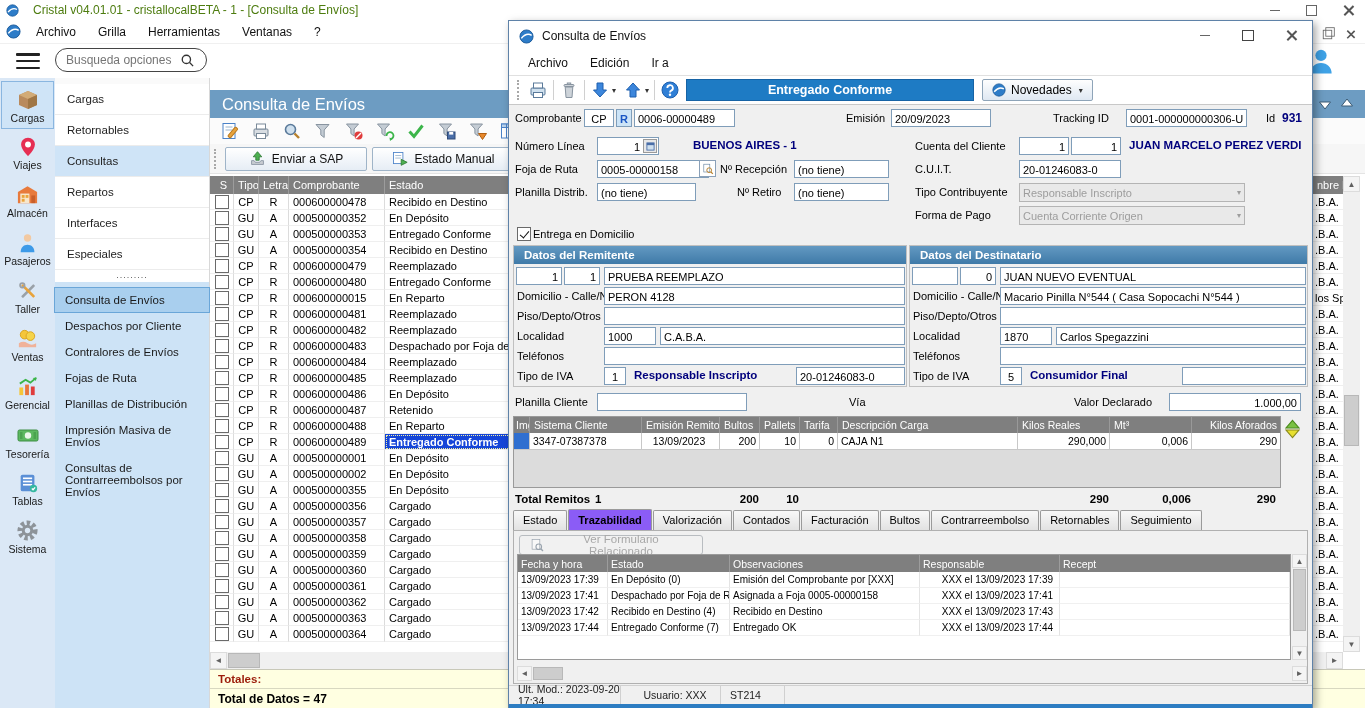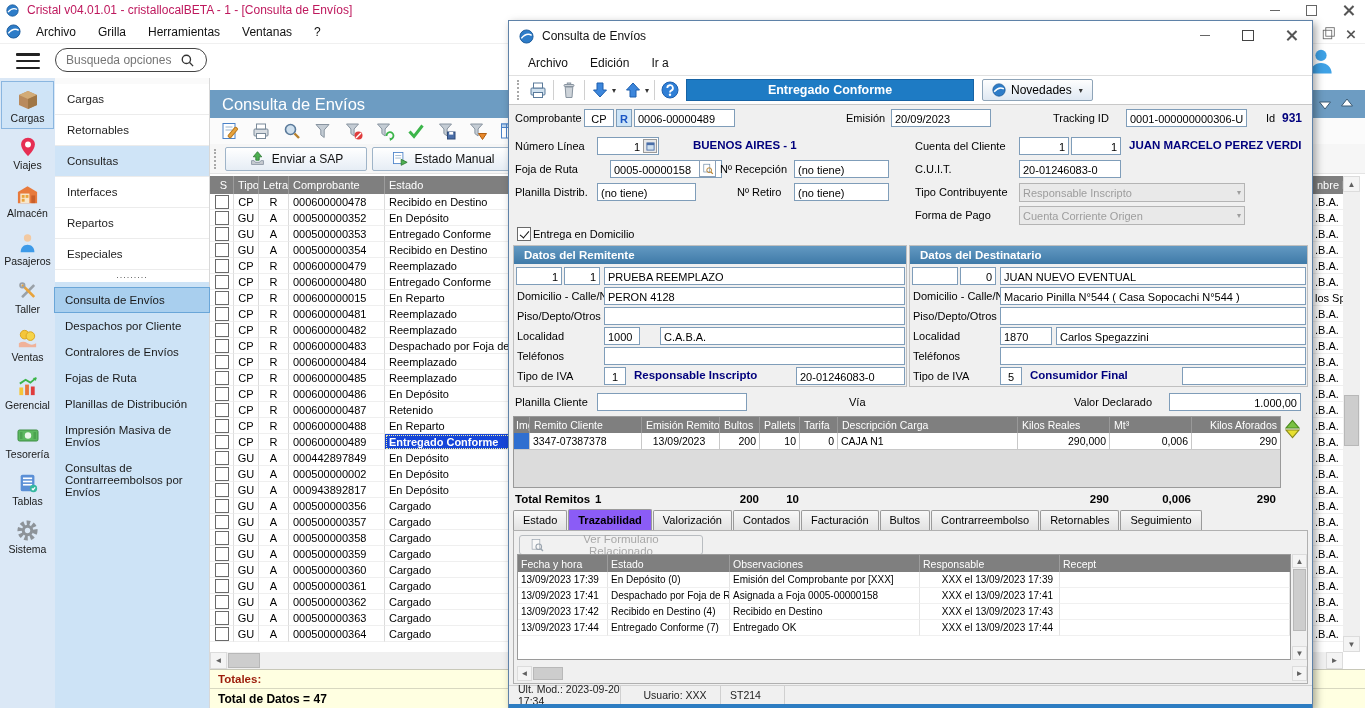"Cristal v04.01.01 - cristallocalBETA -" .titlebar .t-text { color: #be185d -> #4d7c0f; margin-left: 8px -> 14px }
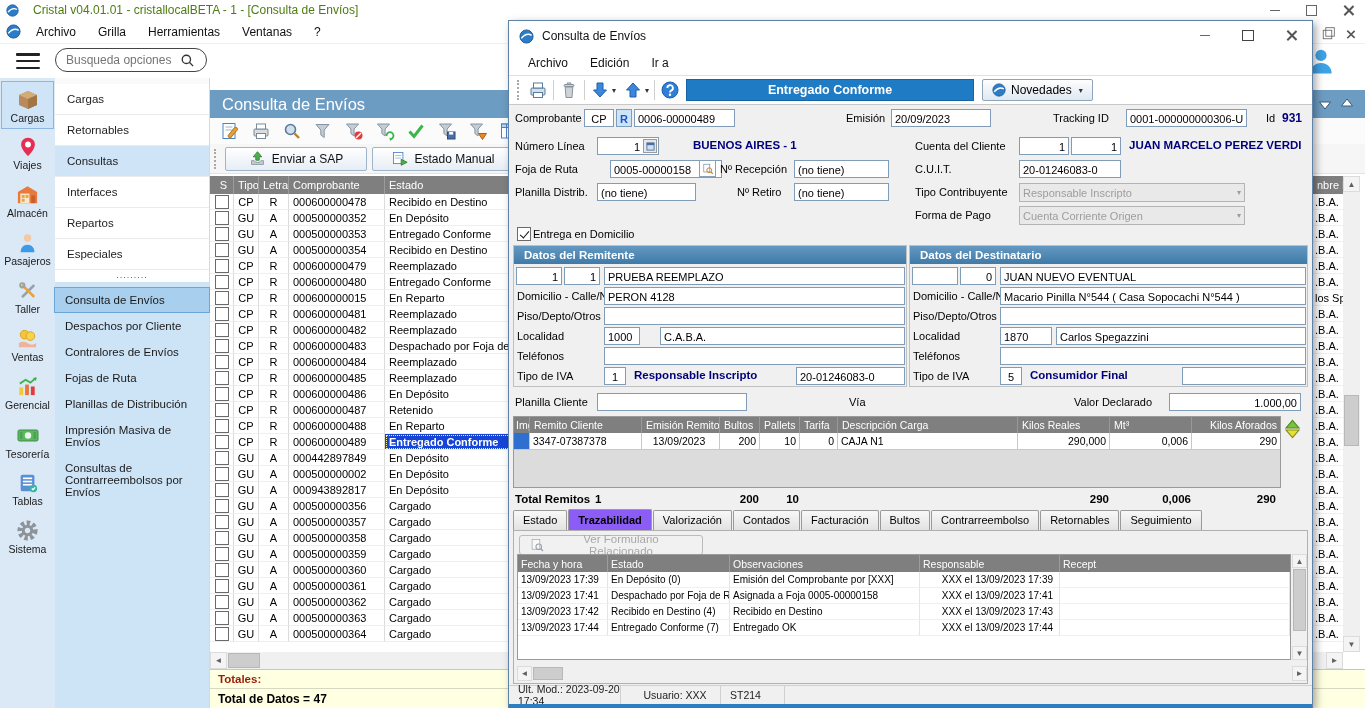"0005-00000158" div.abs { margin-left: 13px -> none }
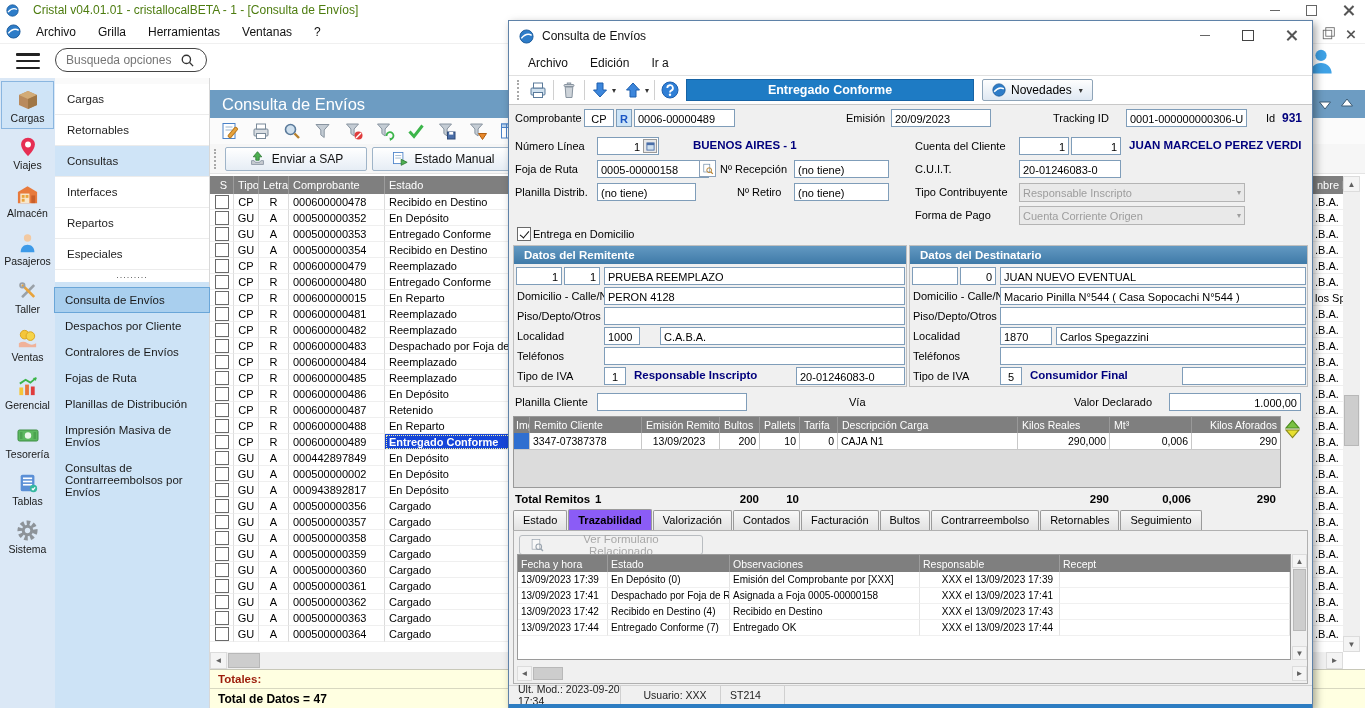"Interfaces" div.sm-group { order: before "Repartos" -> after "Repartos" }
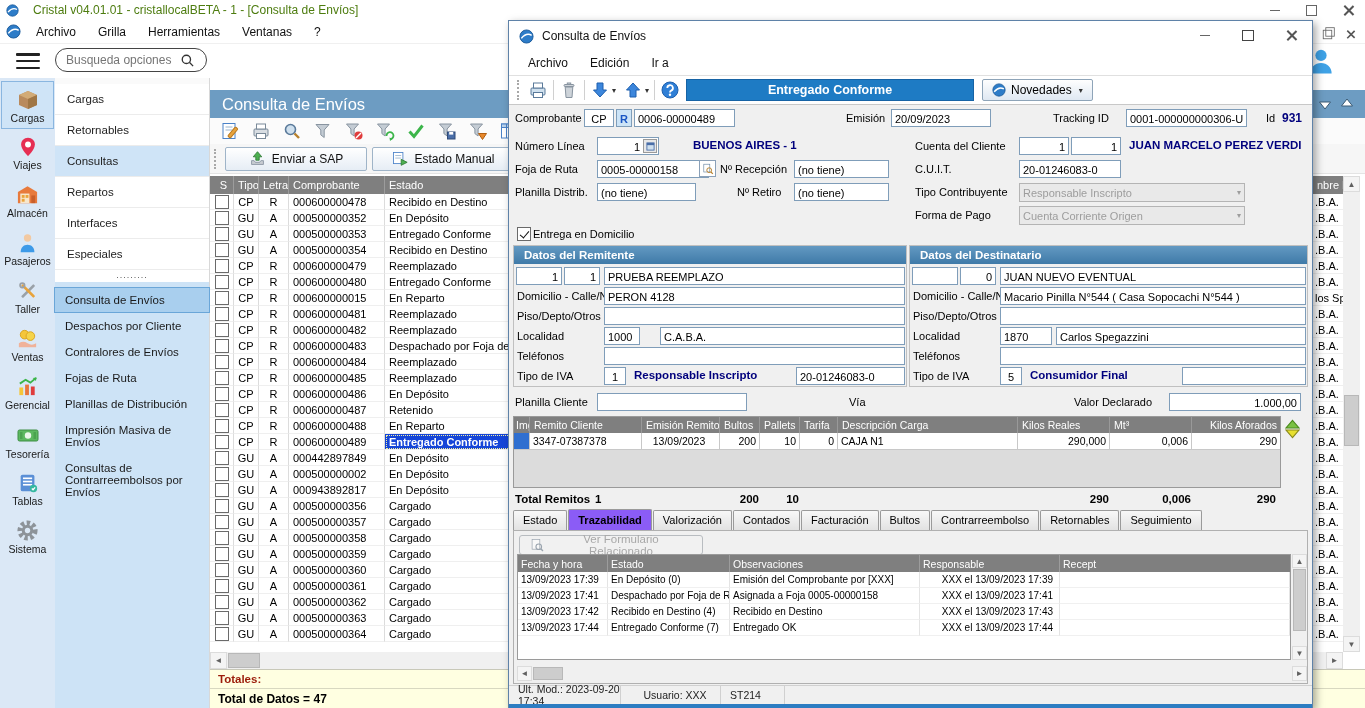"1000" div.abs { width: 36px -> 52px }
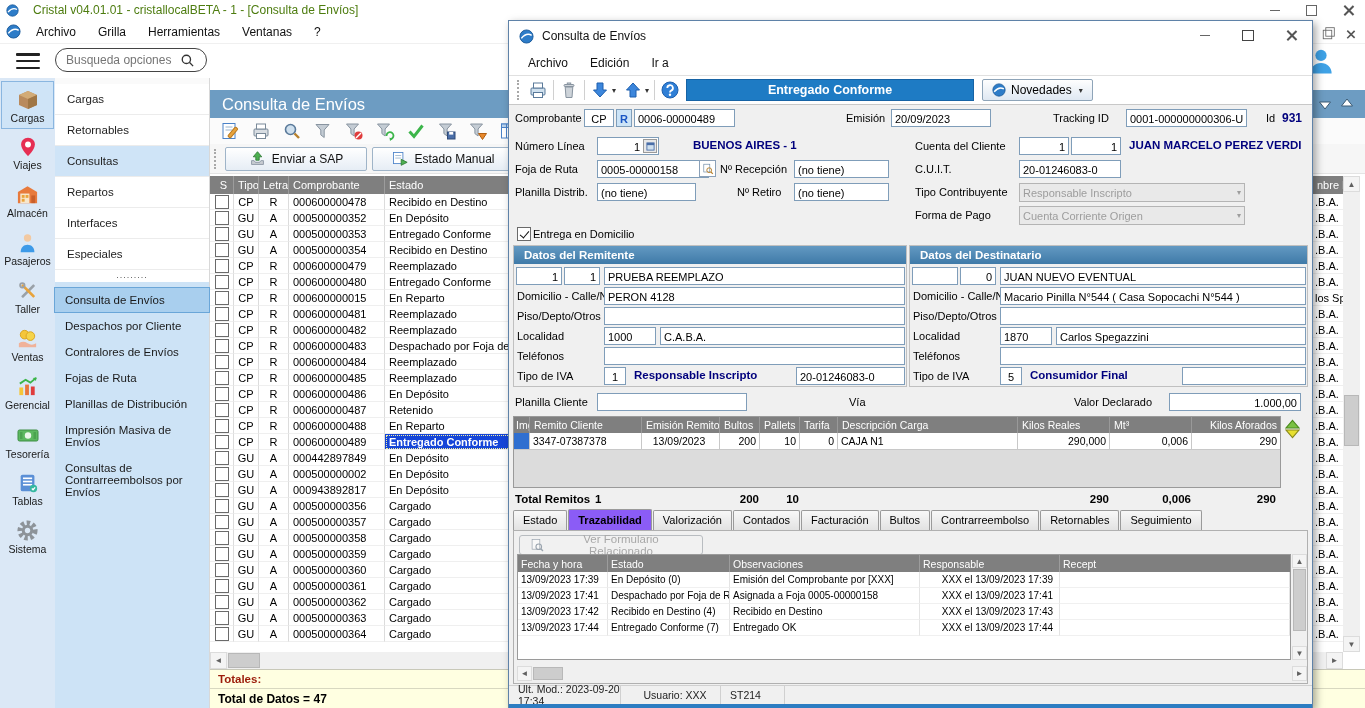"Remito Cliente" span.gh { text: Remito -> Sistema }
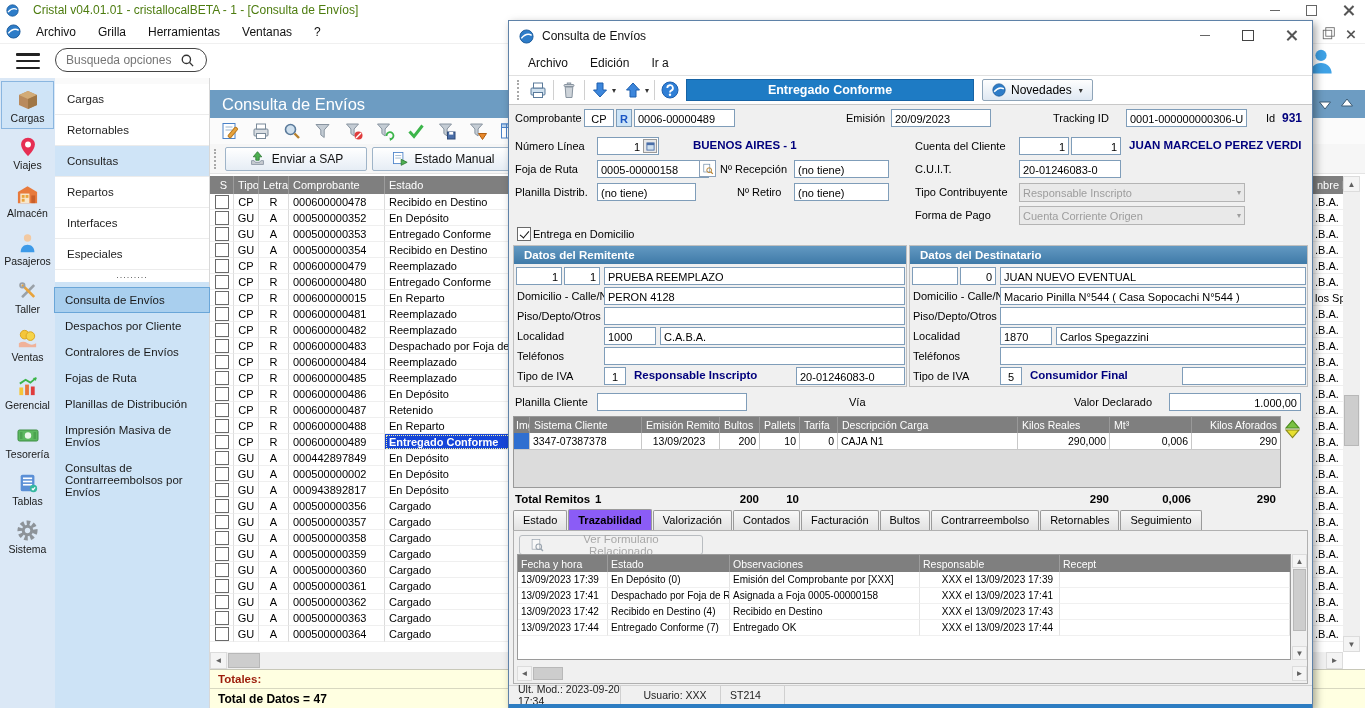"000442897849" span.cell { text: 000442897849 -> 000500000001 }
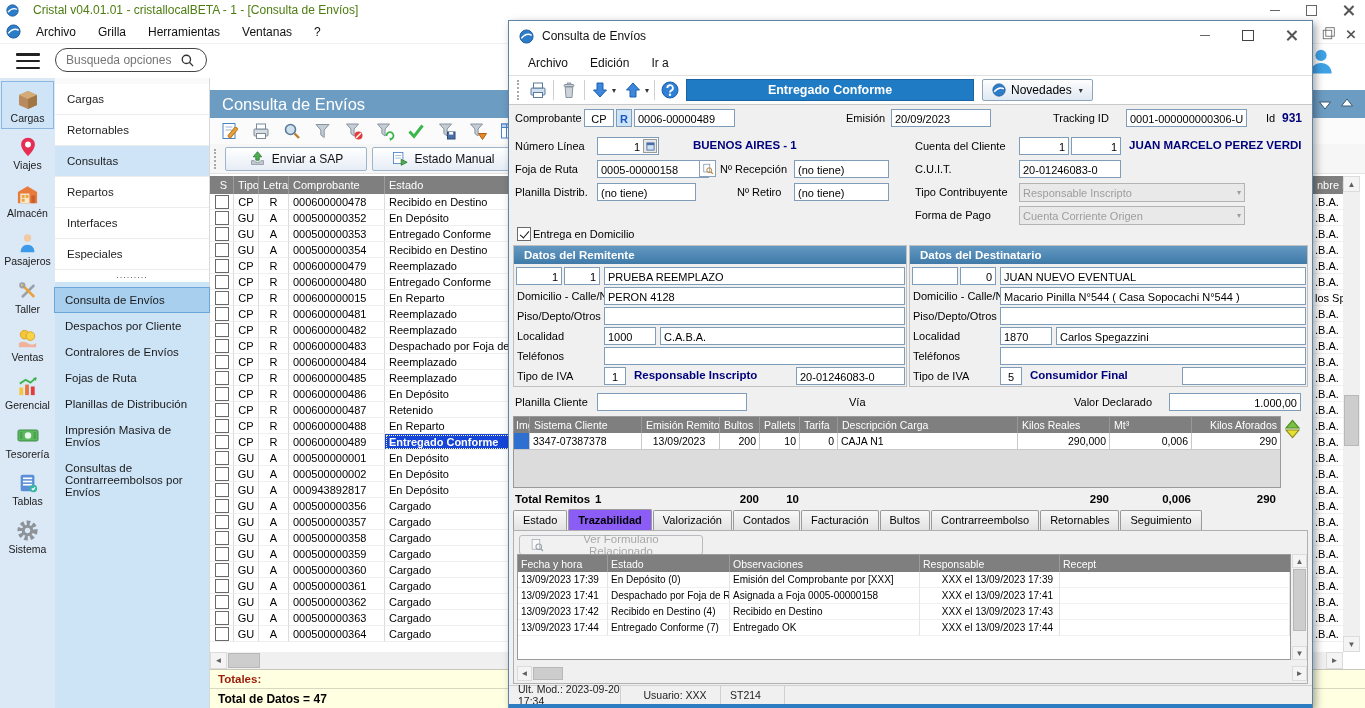"000943892817" span.cell { text: 000943892817 -> 000500000355 }
